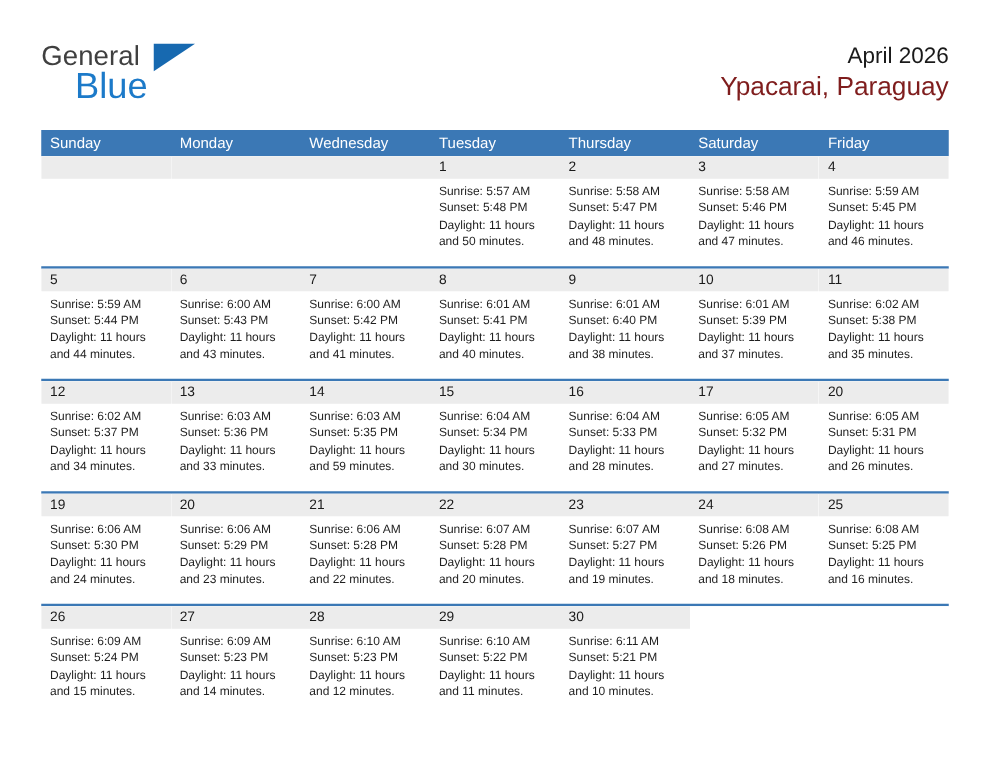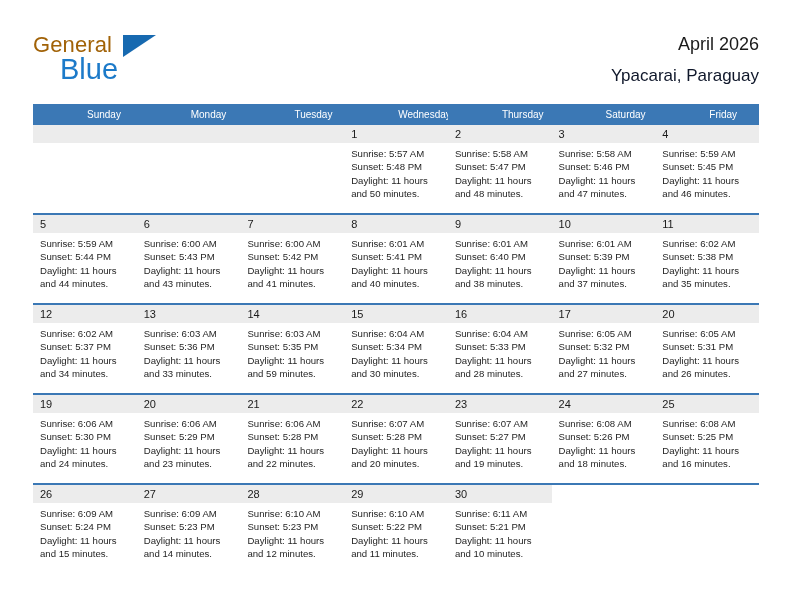"General" .logo-general { color: #a16207 -> #404040 }
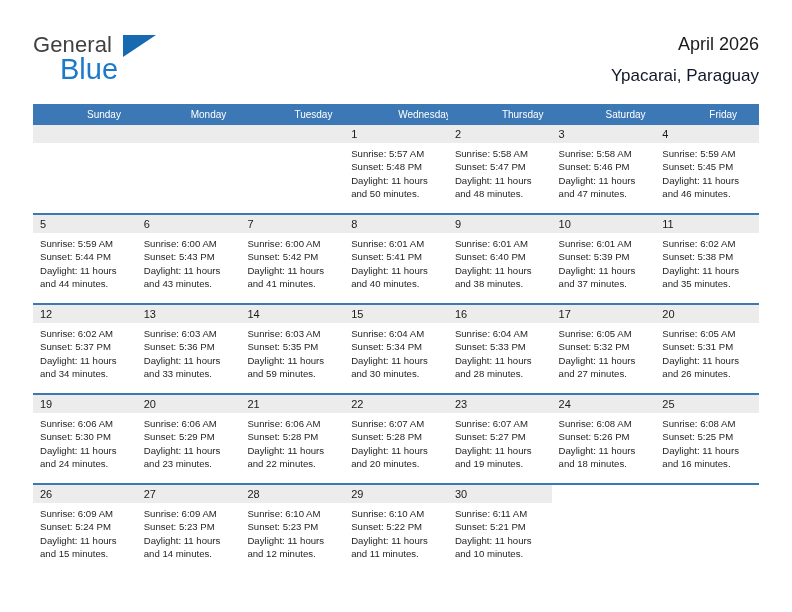"Ypacarai, Paraguay" .cal-subtitle { color: #0f172a -> #7f1d1d; font-size: 17px -> 21px; margin-top: 6px -> none }
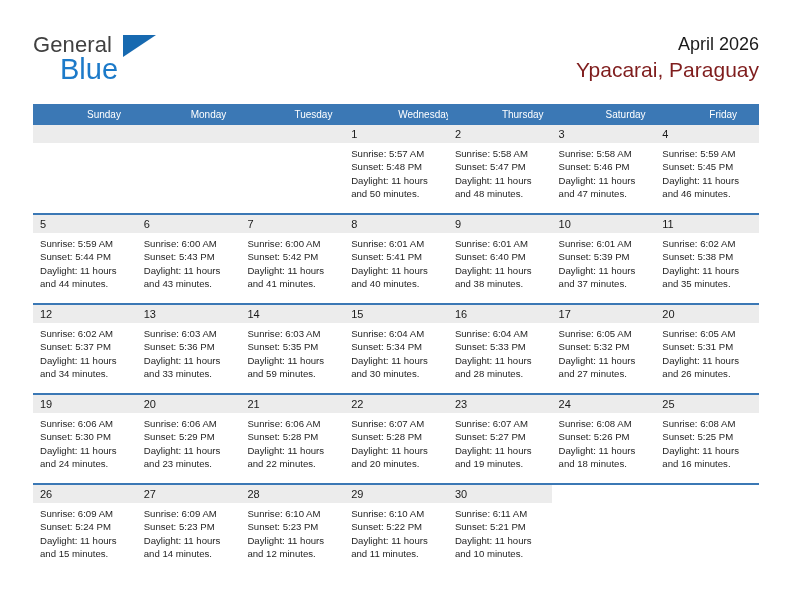"Sunday" .weekday-cell { font-size: 10px -> 12px; margin-left: 47px -> none }
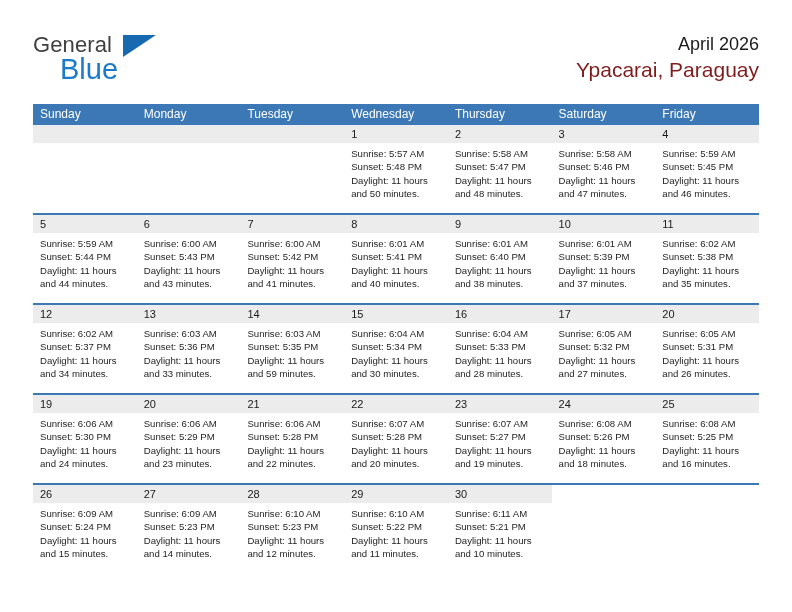"Tuesday" div.weekday-cell { order: before "Wednesday" -> after "Wednesday" }
